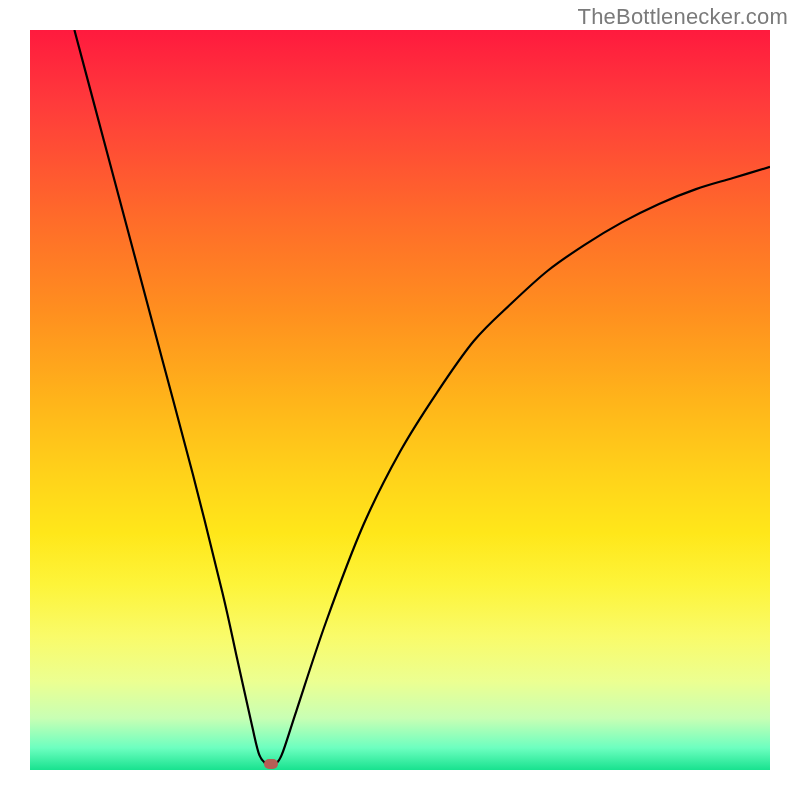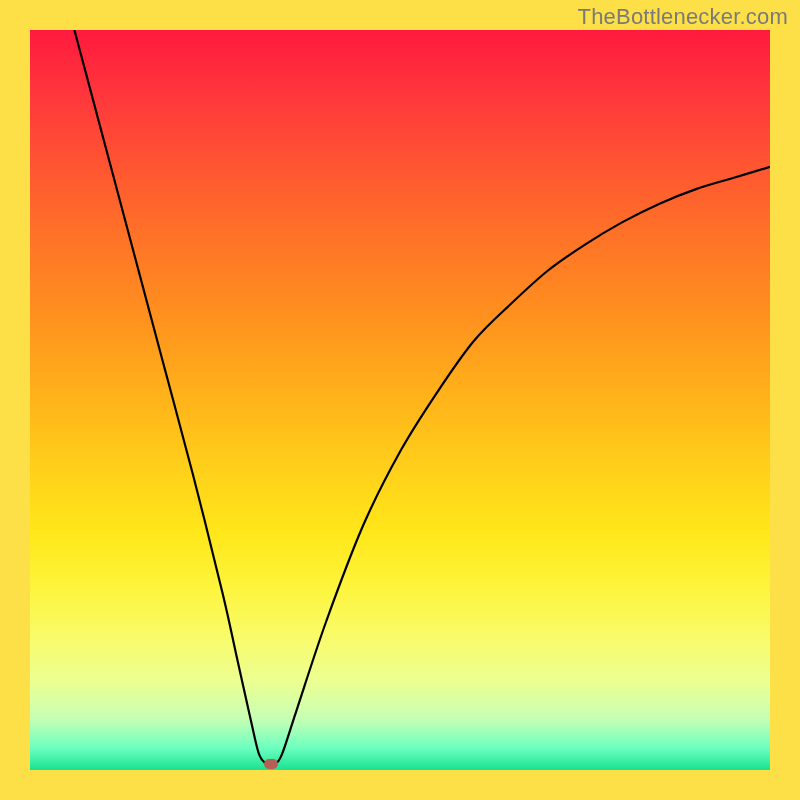"TheBottlenecker.com" .frame { background: #fde047 -> #ffffff }
